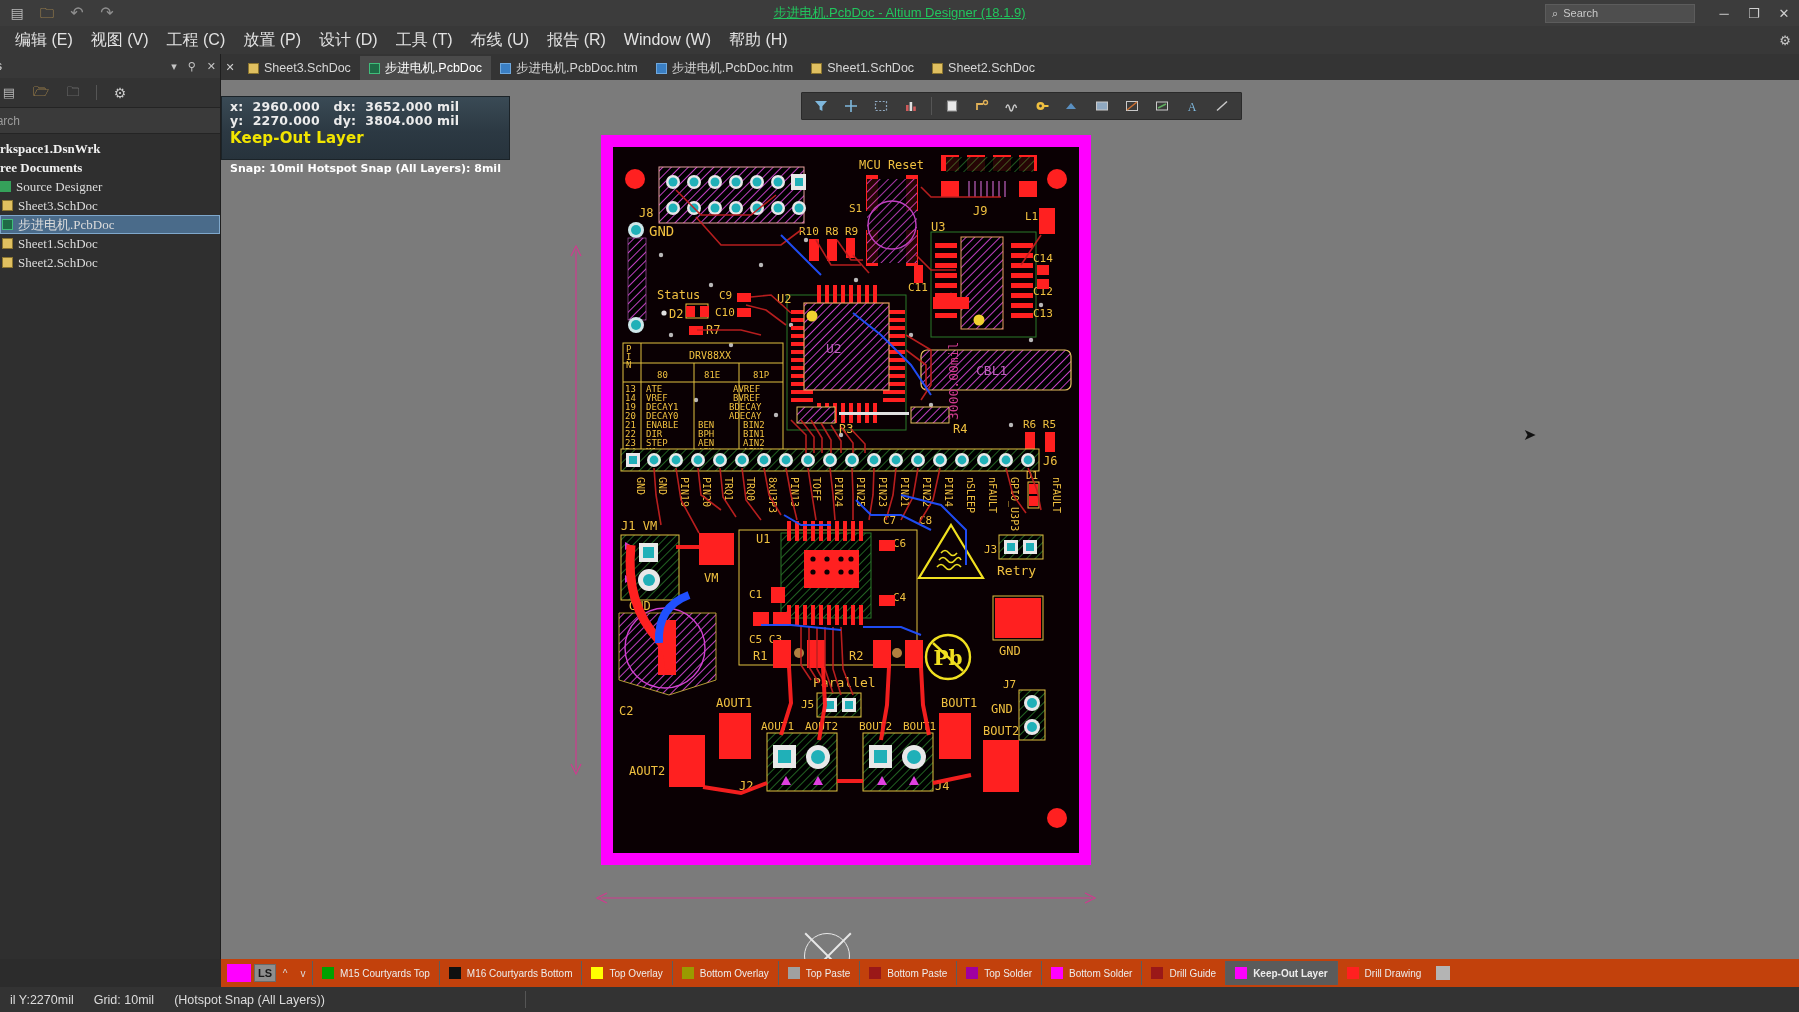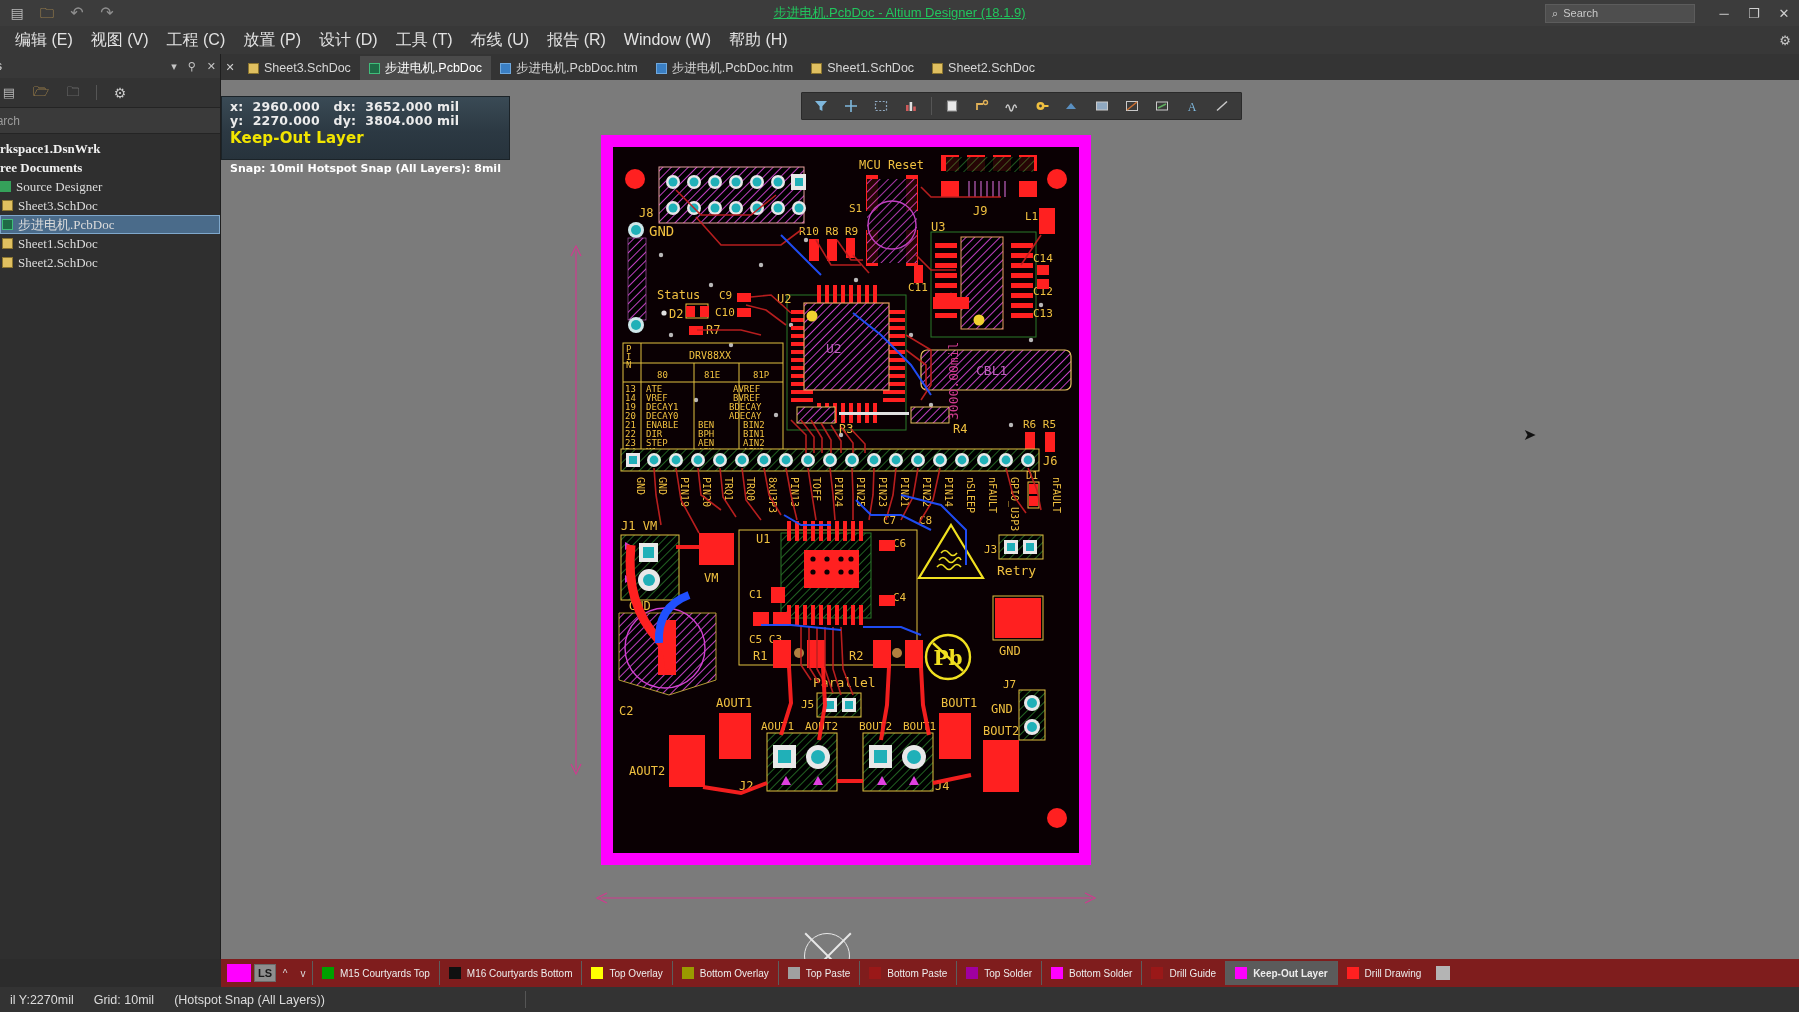"LS" .layerbar { background: #7f1d1d -> #c2410c }
